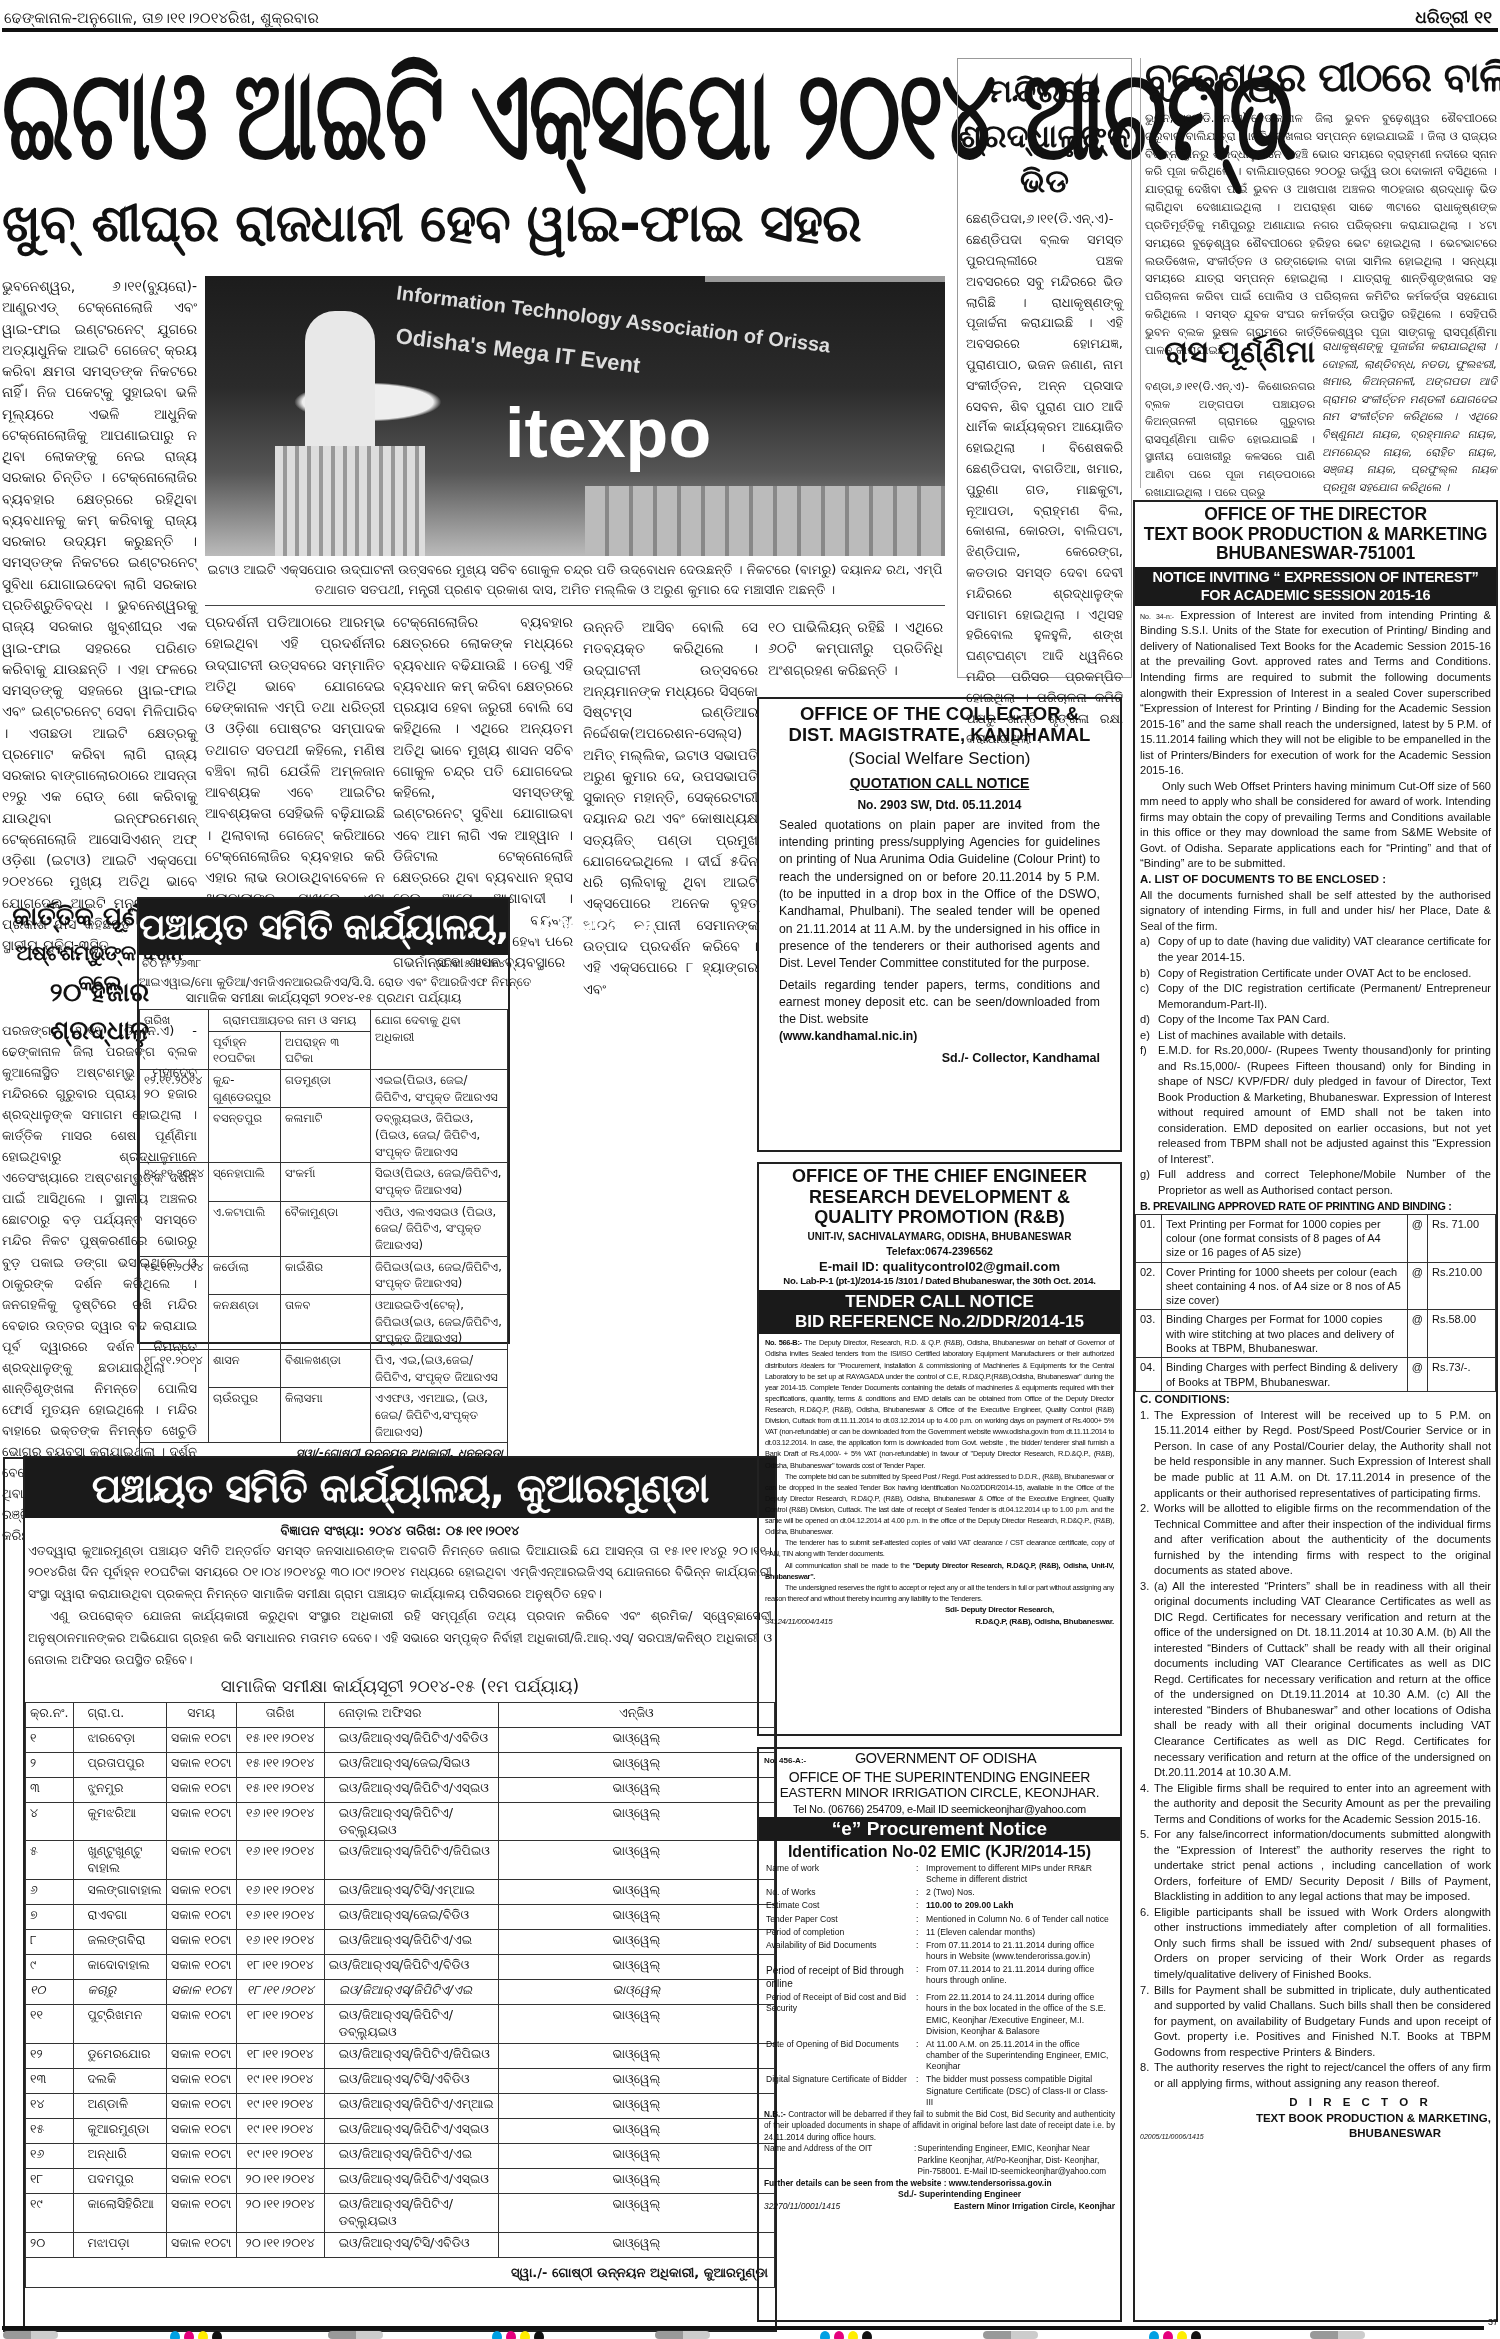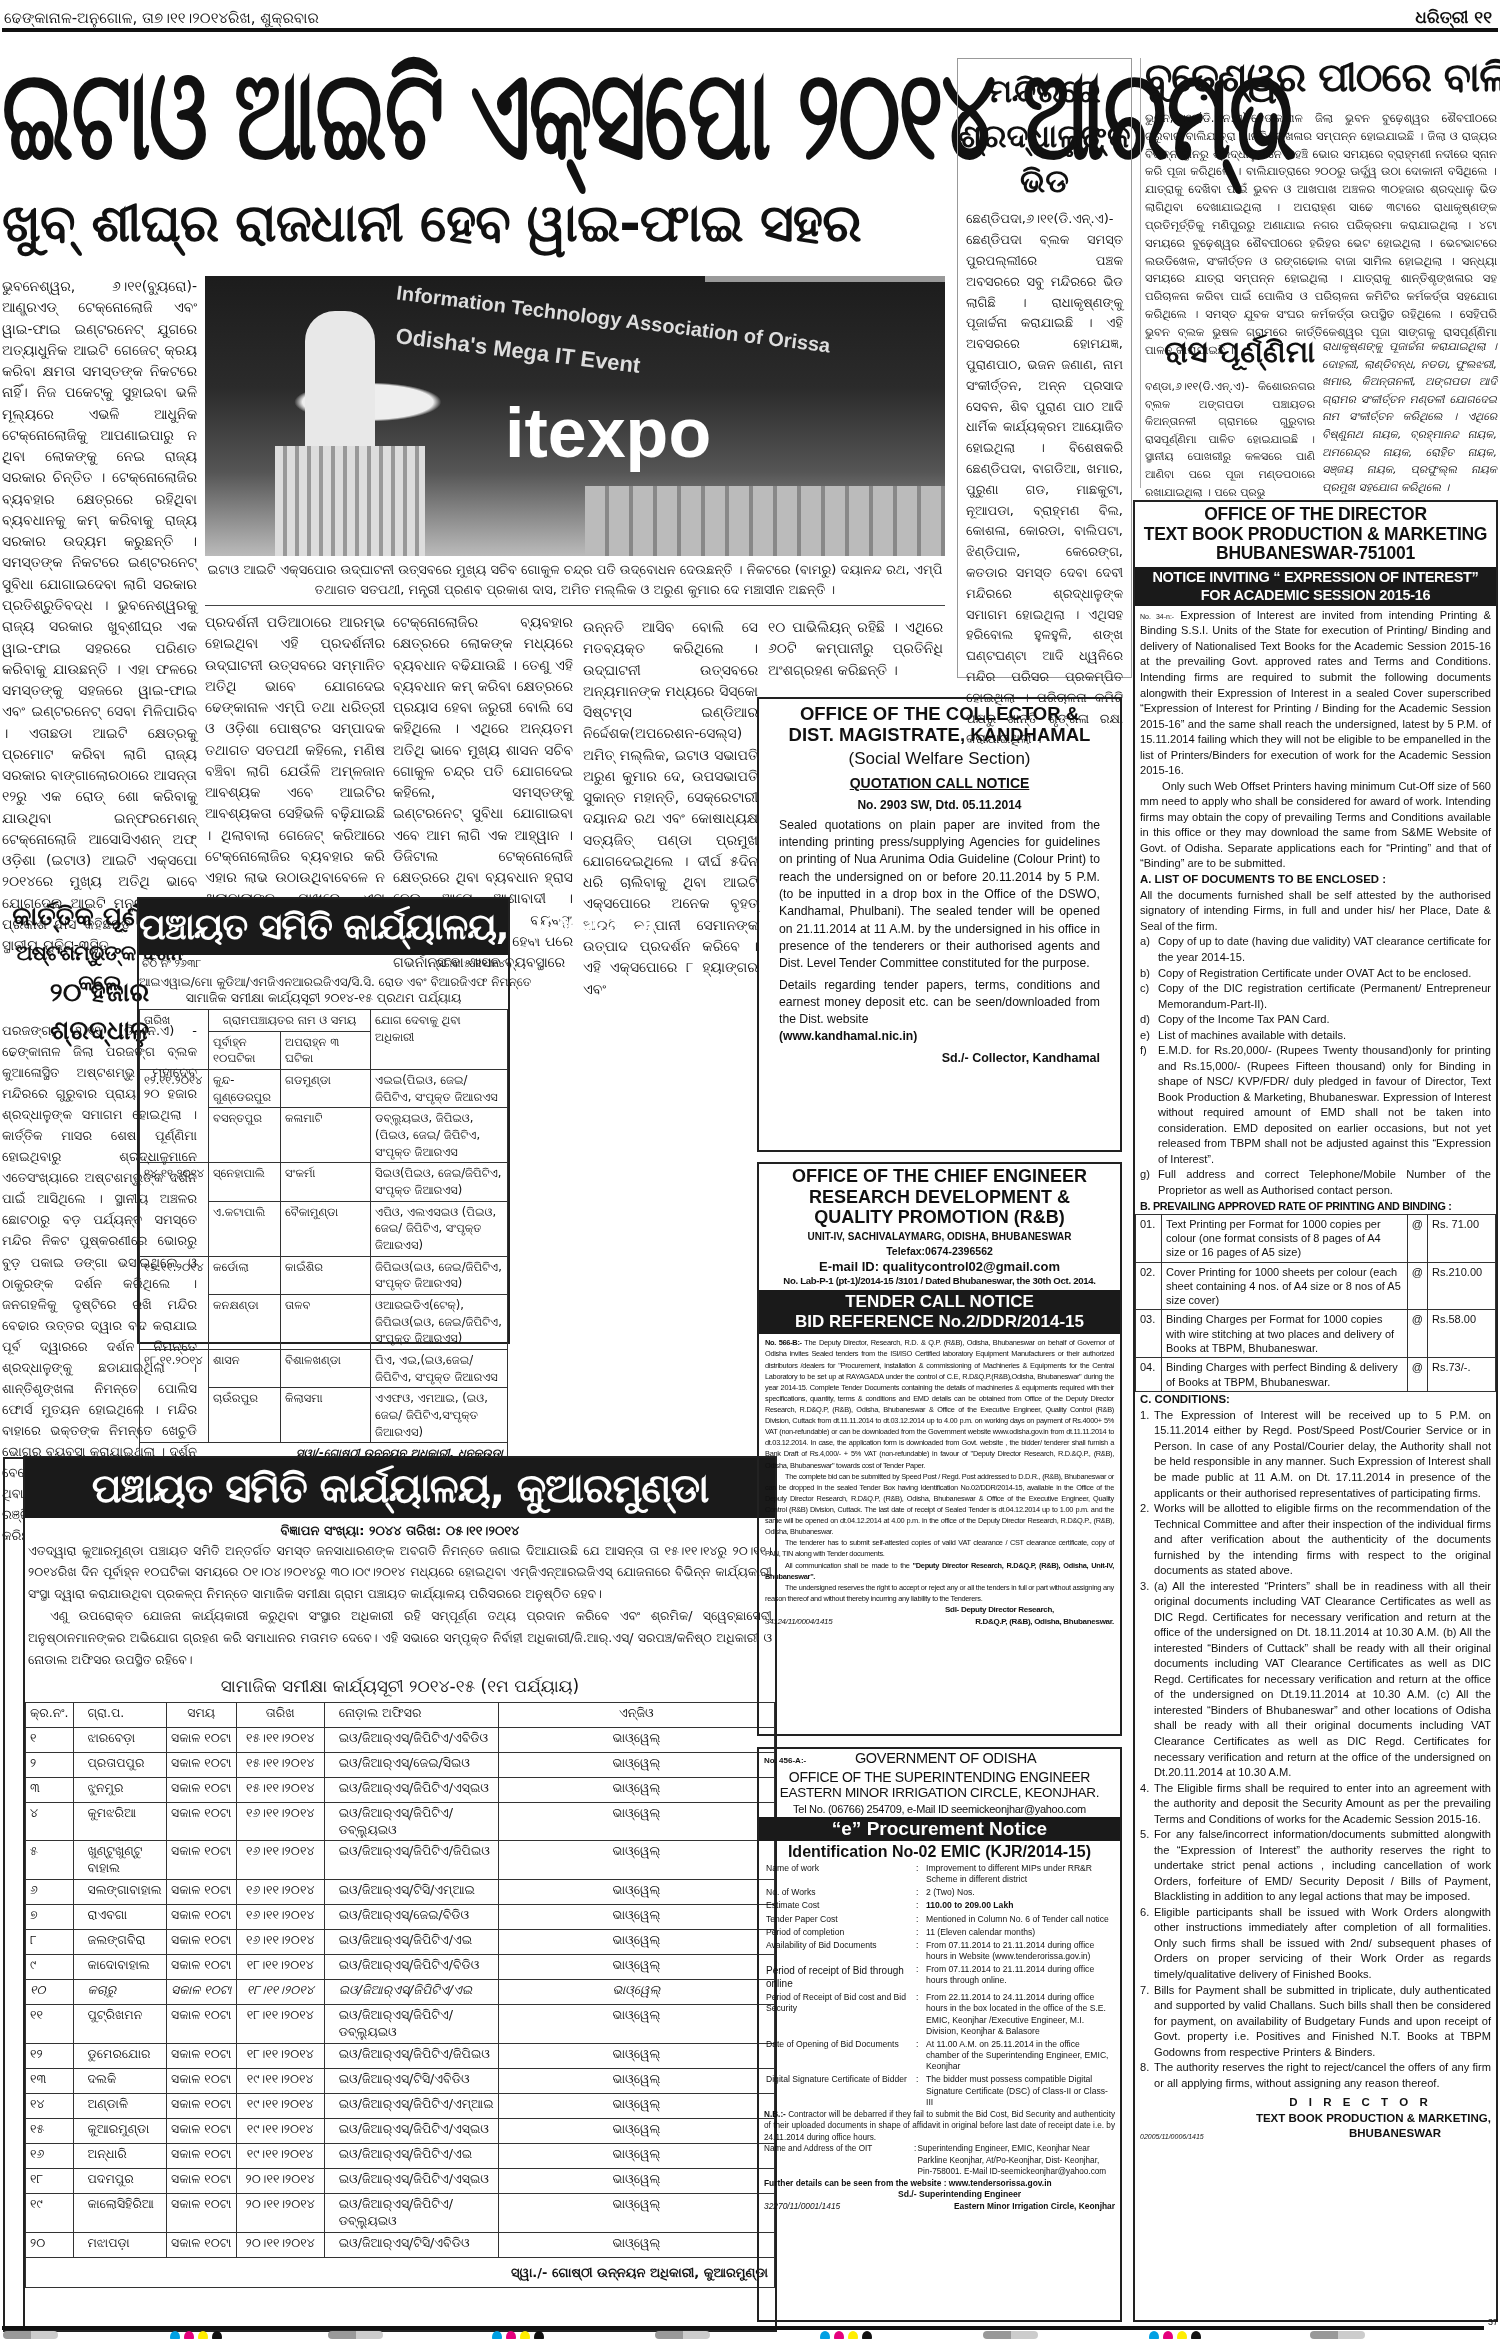"ଇଓ/ଜିଆର୍‌ଏସ୍/ଜିପିଟିଏ/ବିଡିଓ" td { padding-left: 14px -> 4px }
